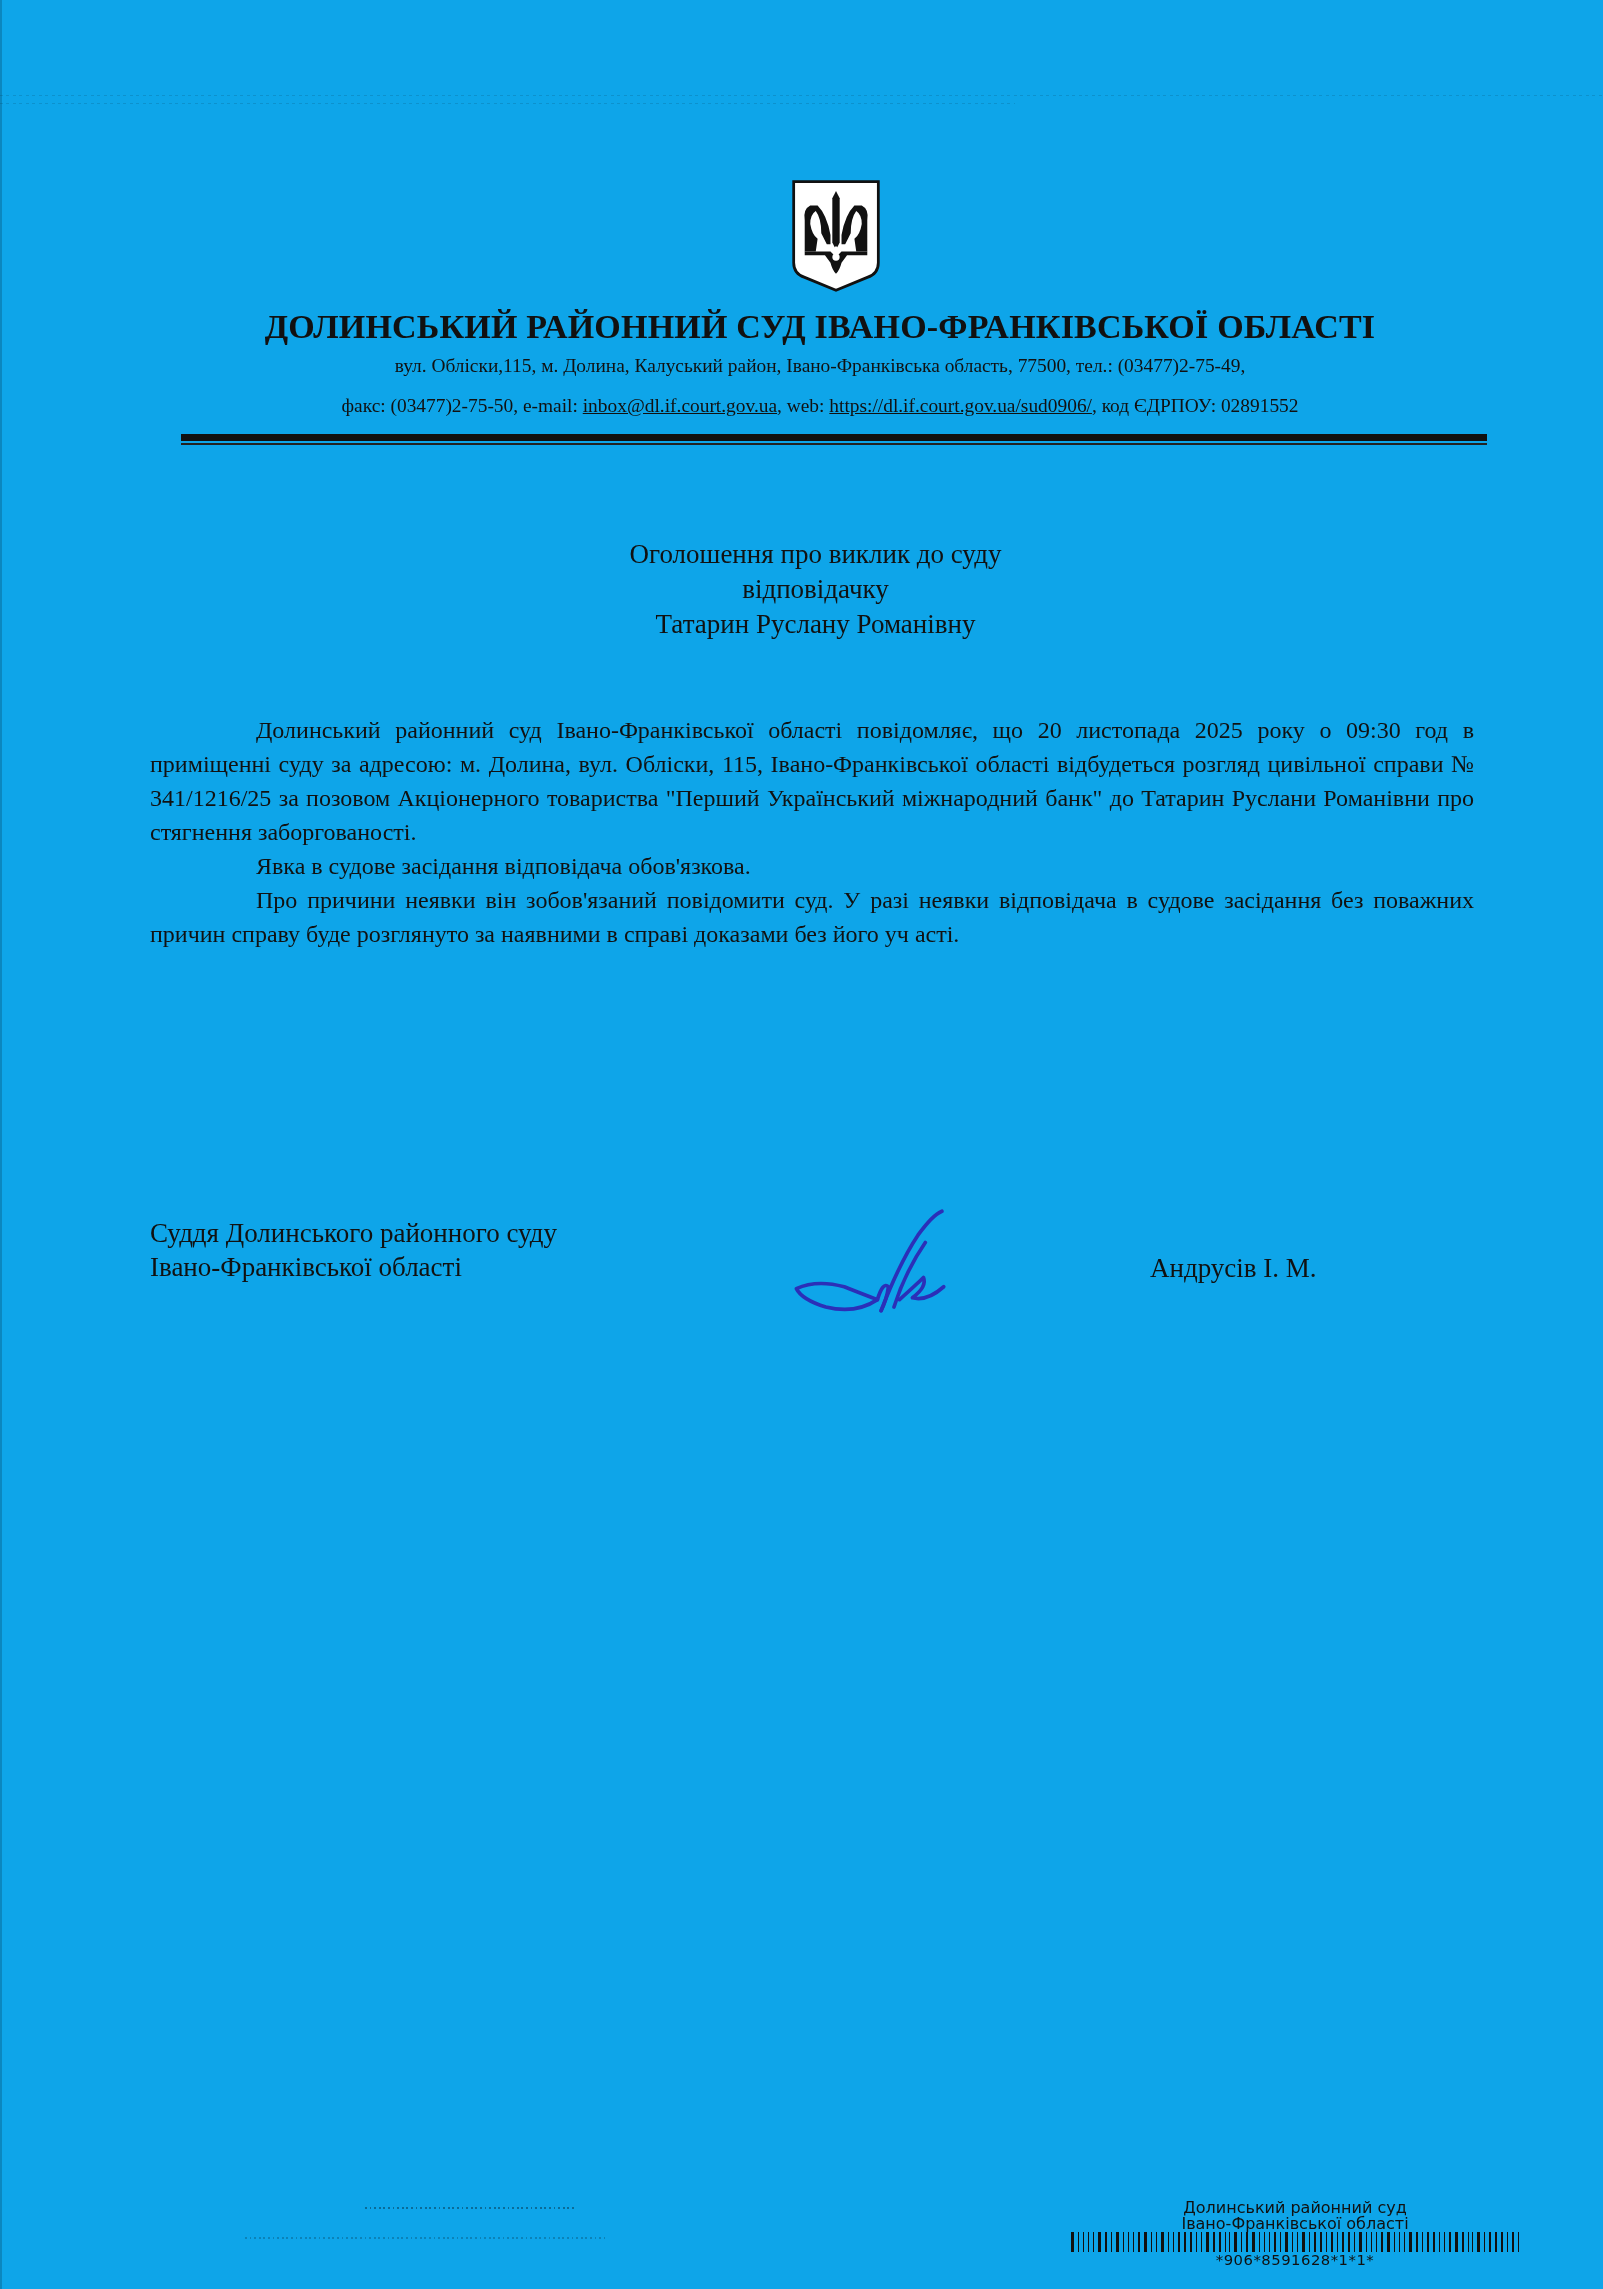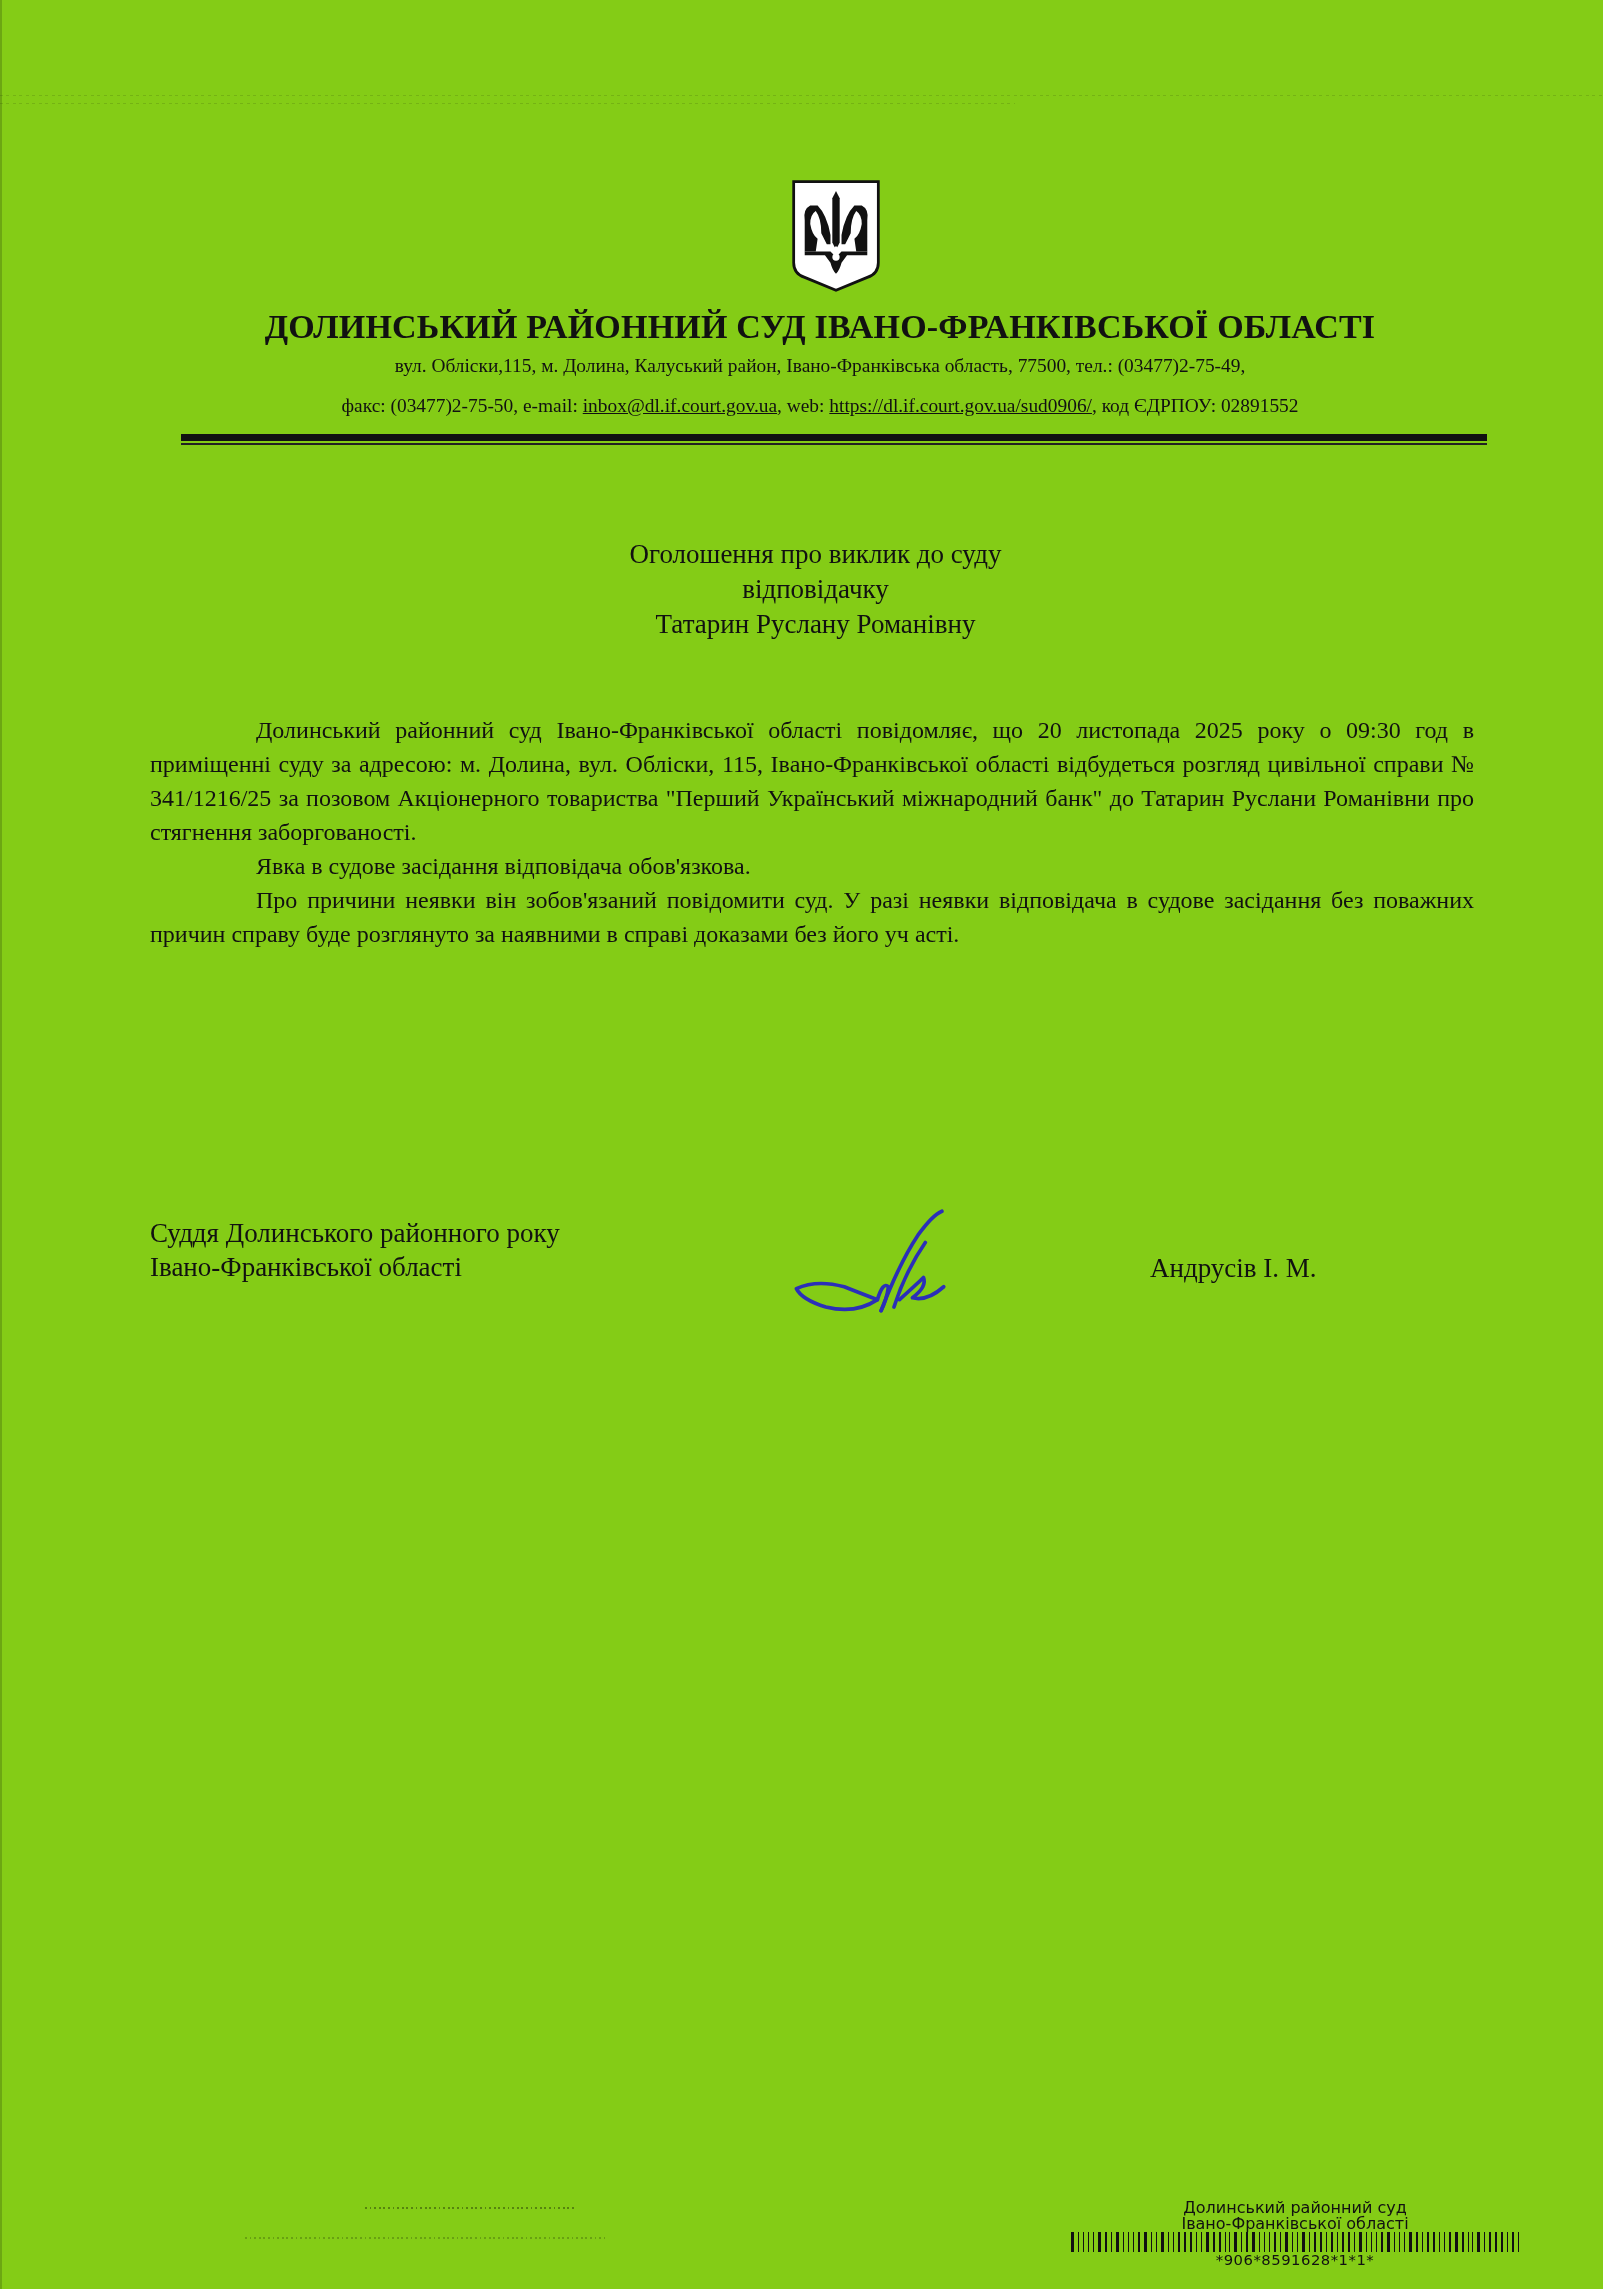"ДОЛИНСЬКИЙ РАЙОННИЙ СУД" .page { background: #84cc16 -> #0ea5e9 }
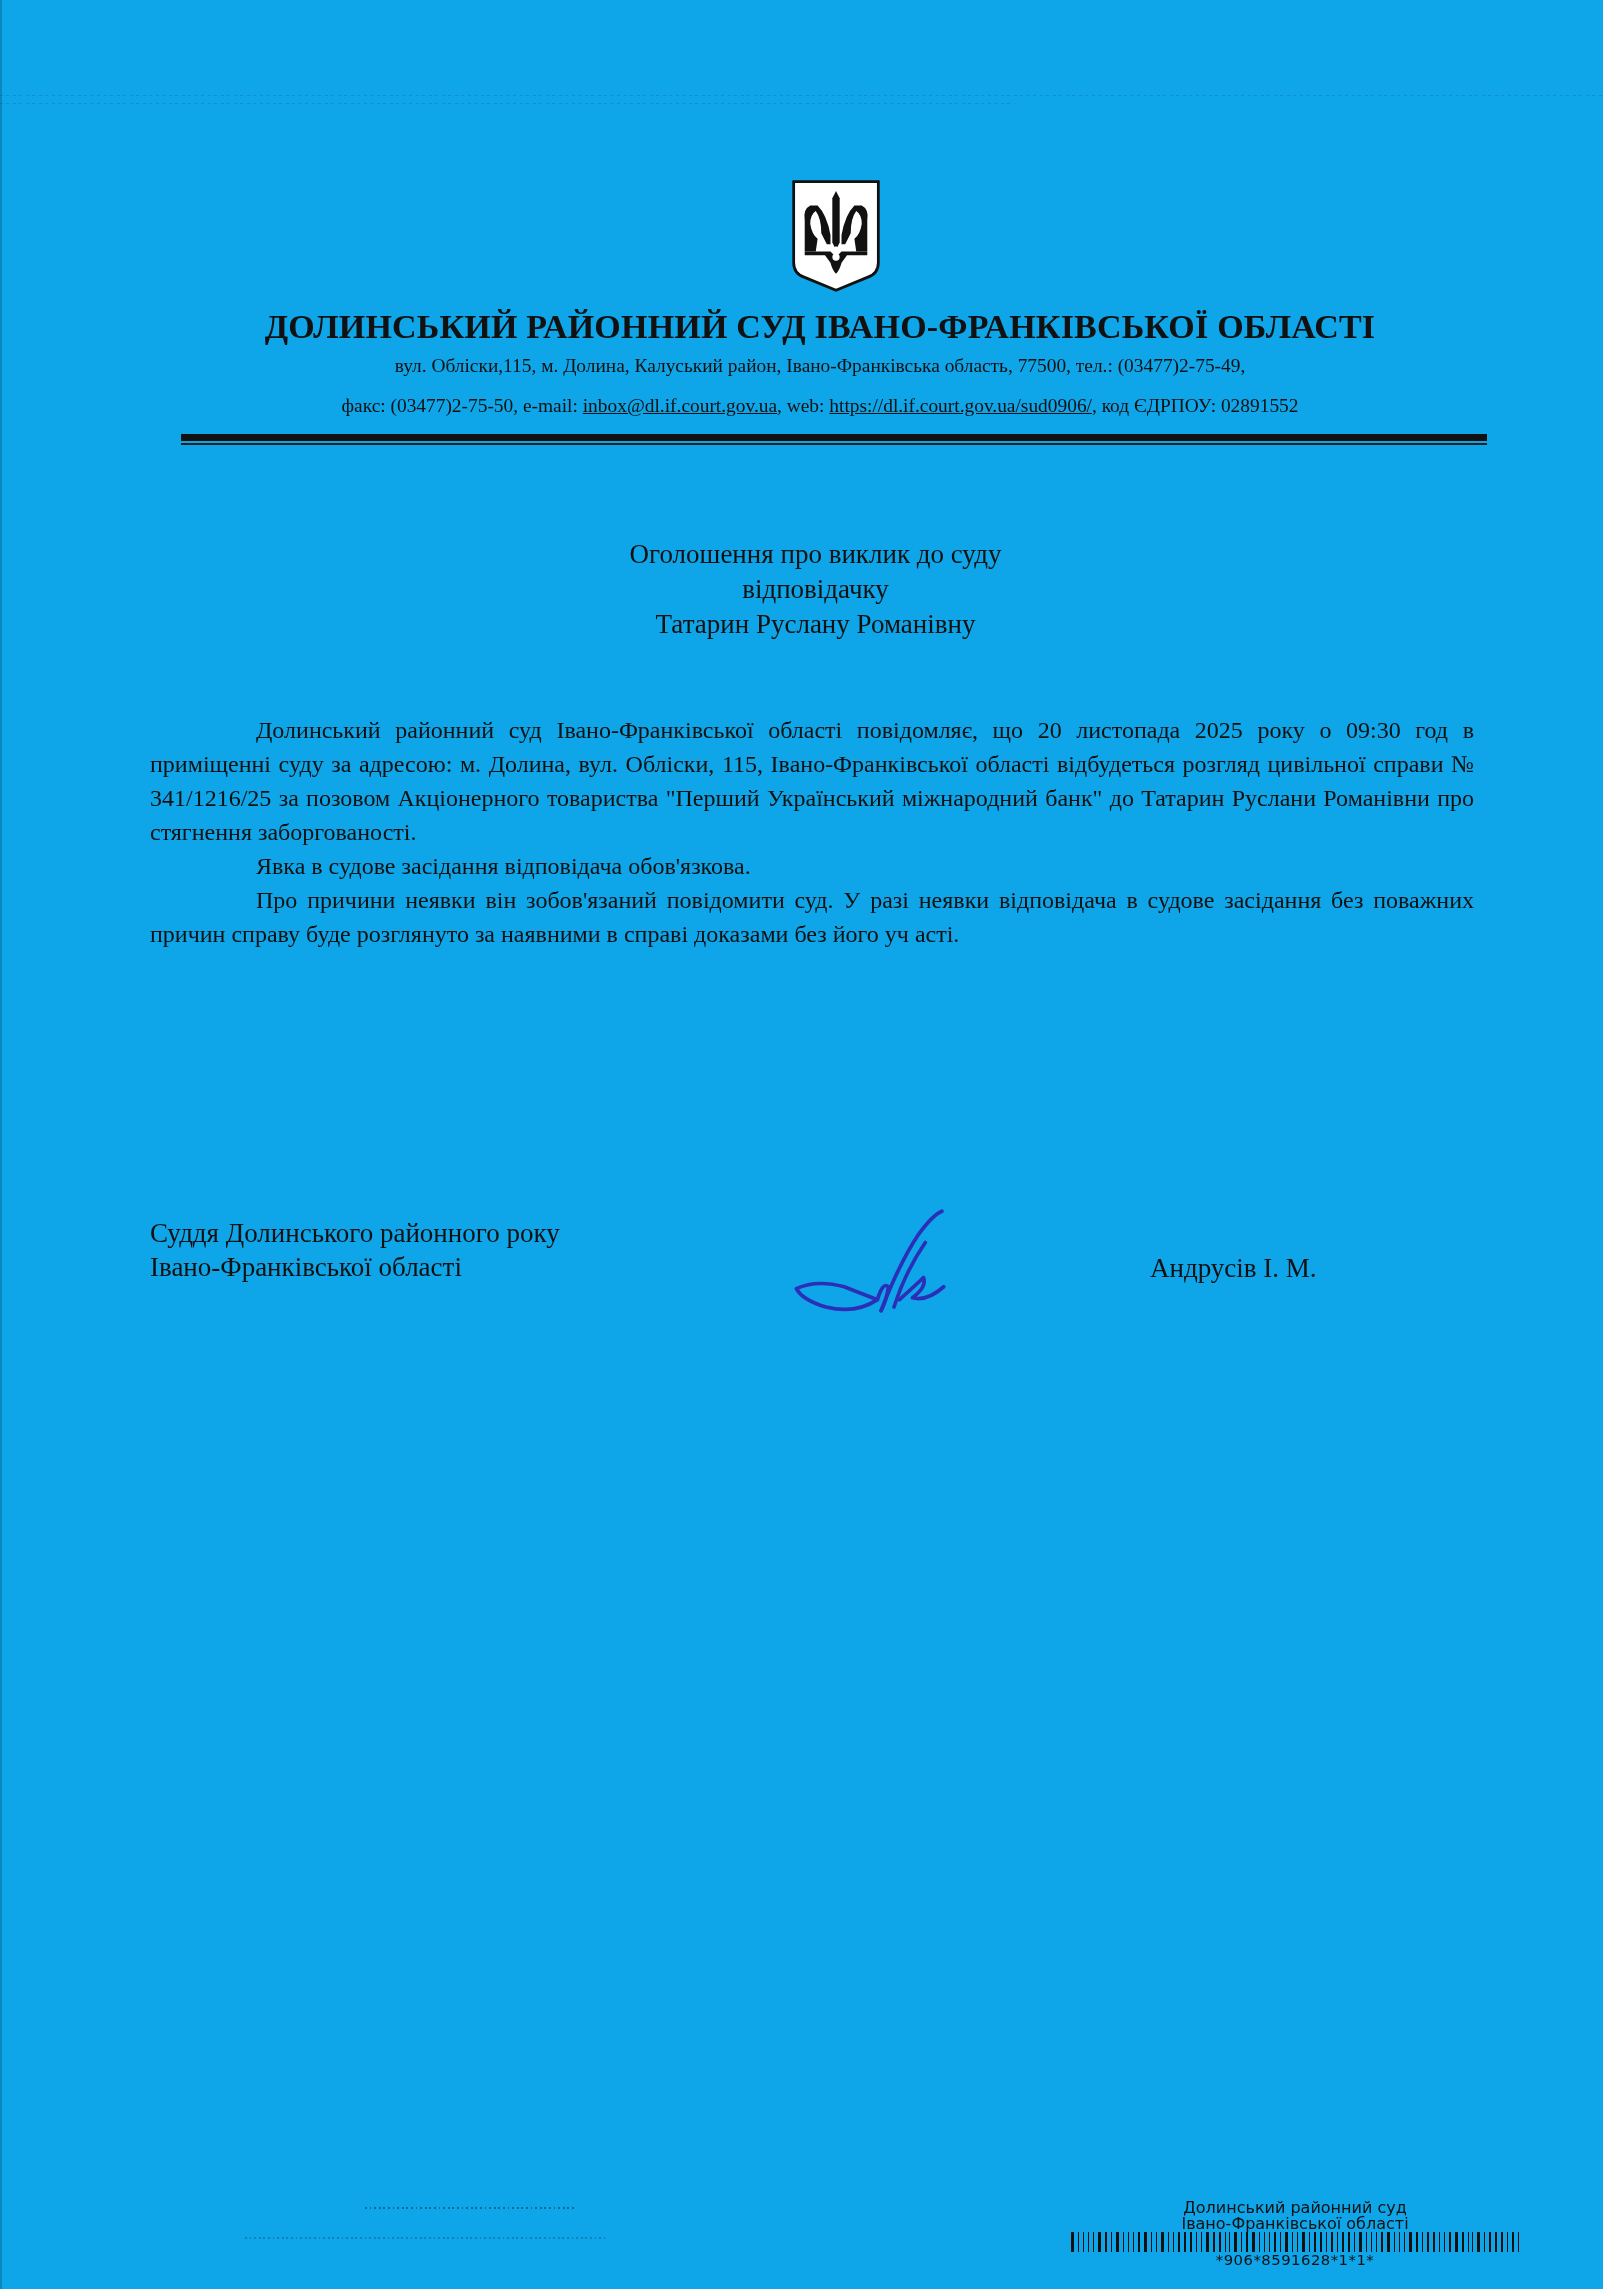"Суддя Долинського районного року" div { text: року -> суду }
